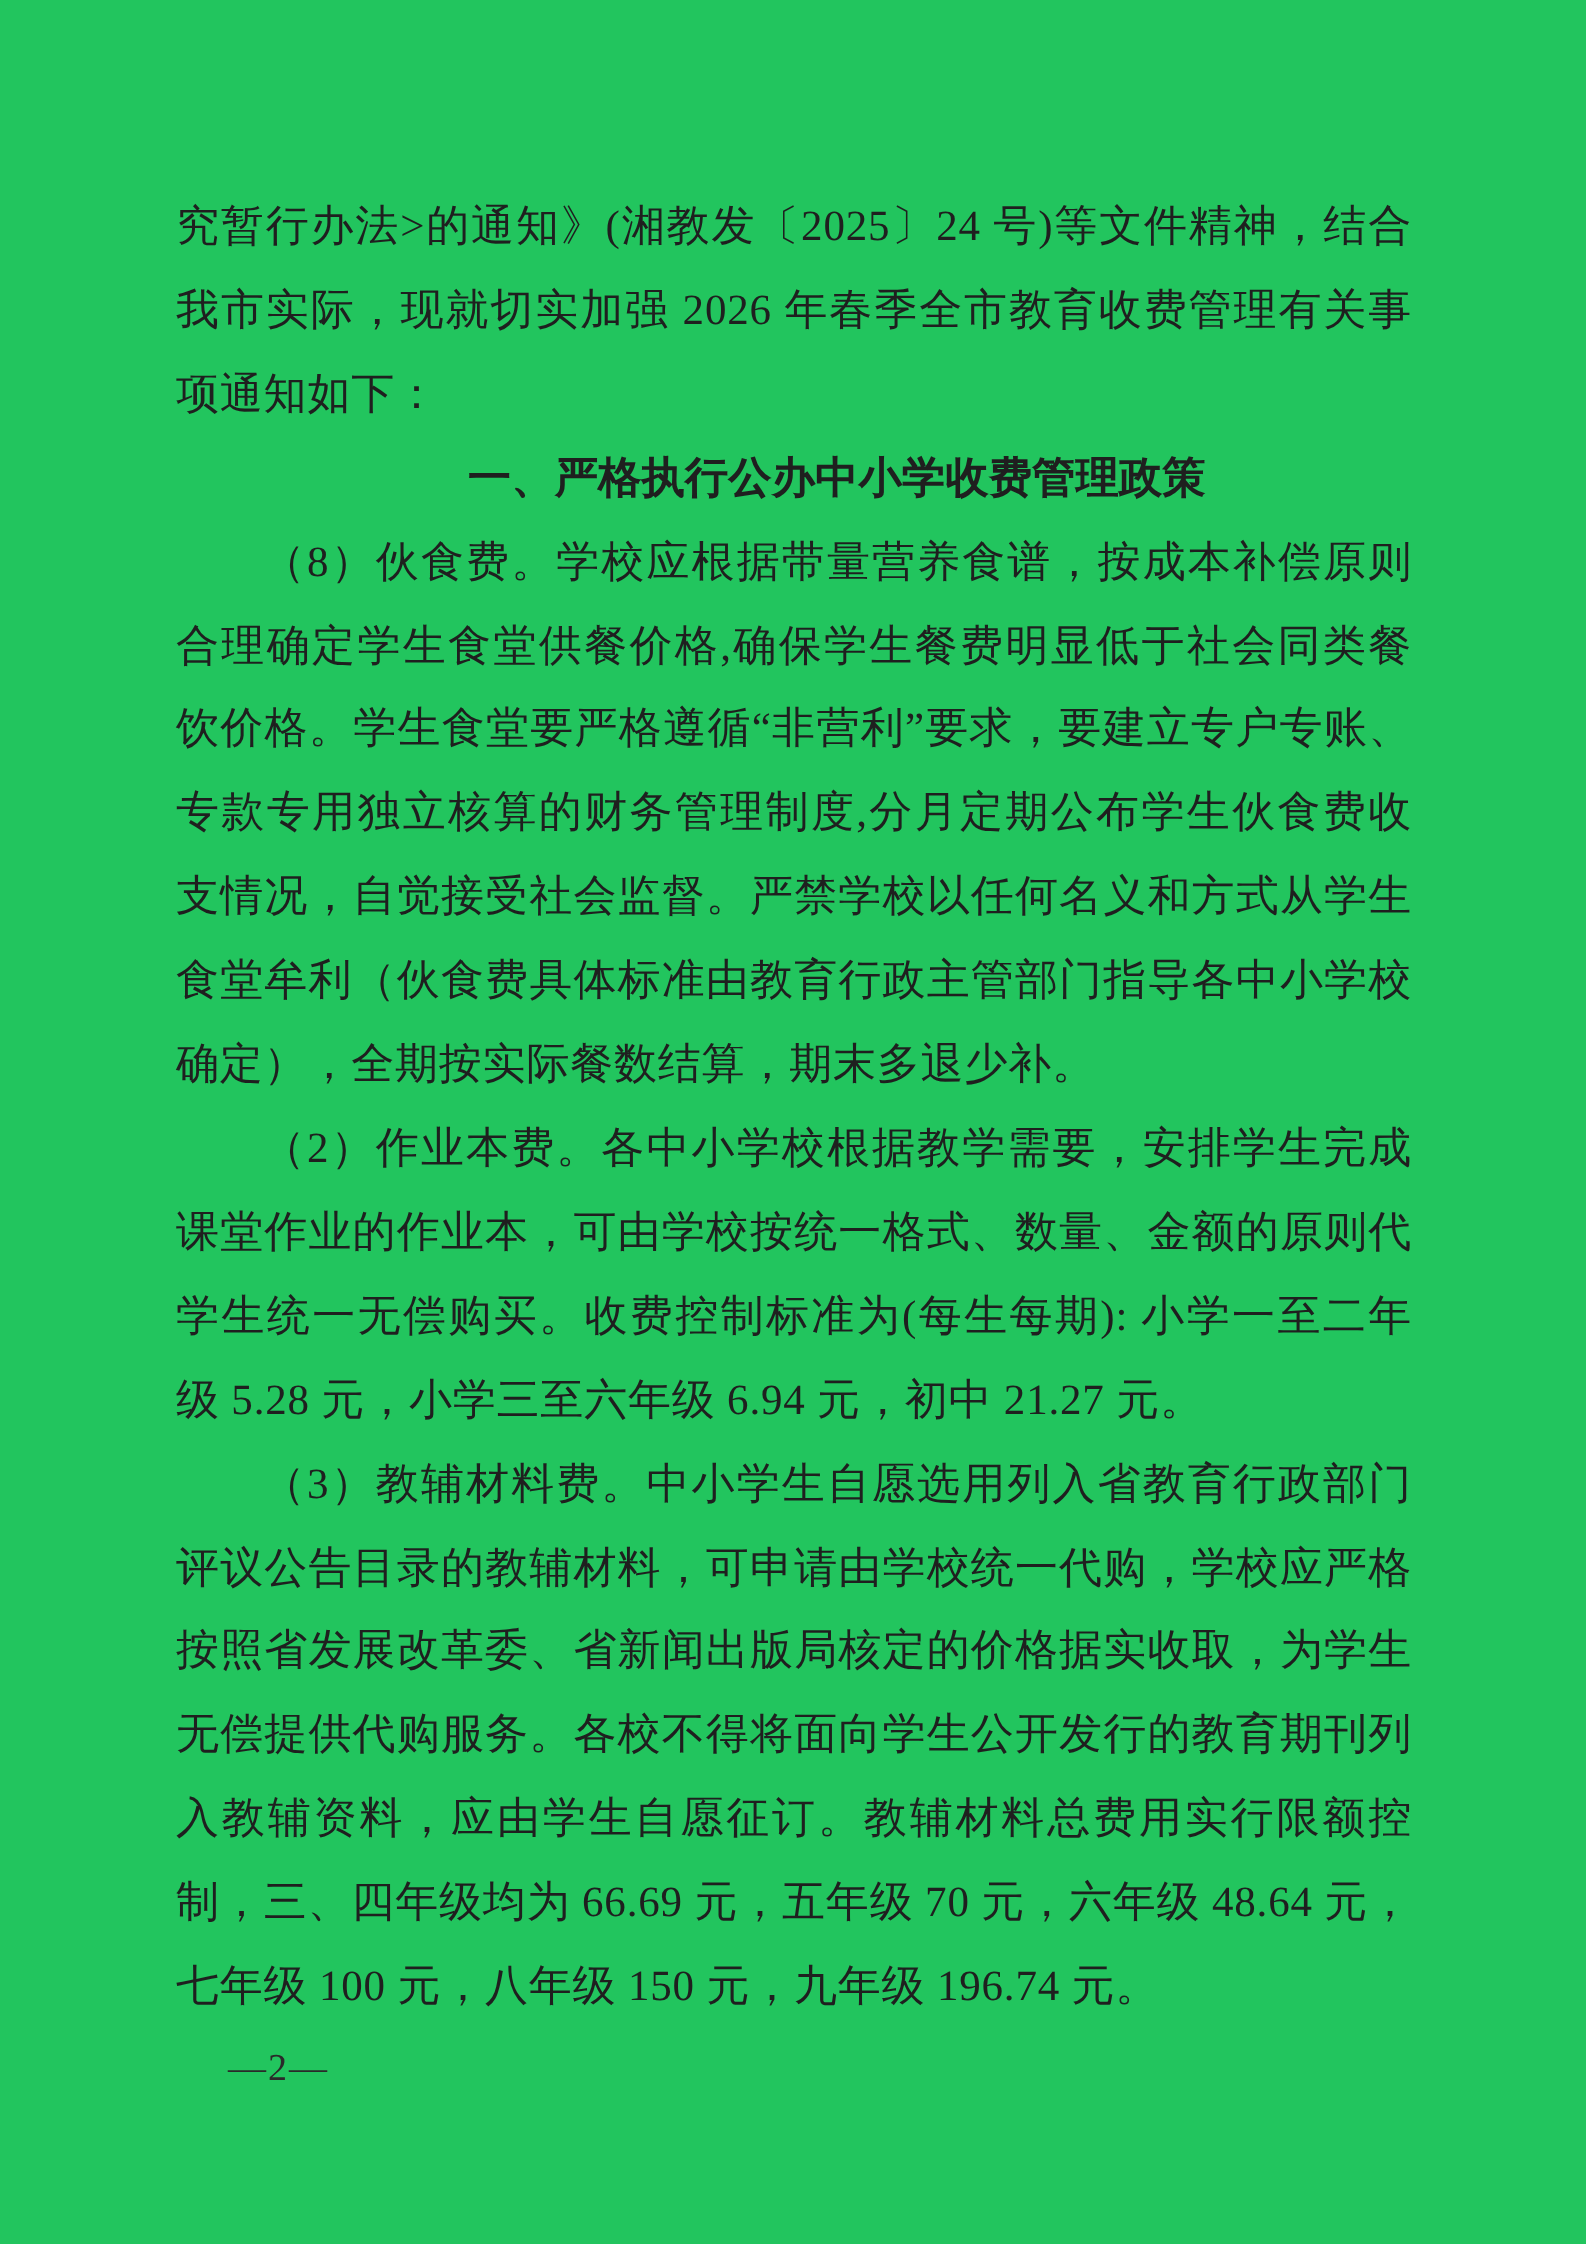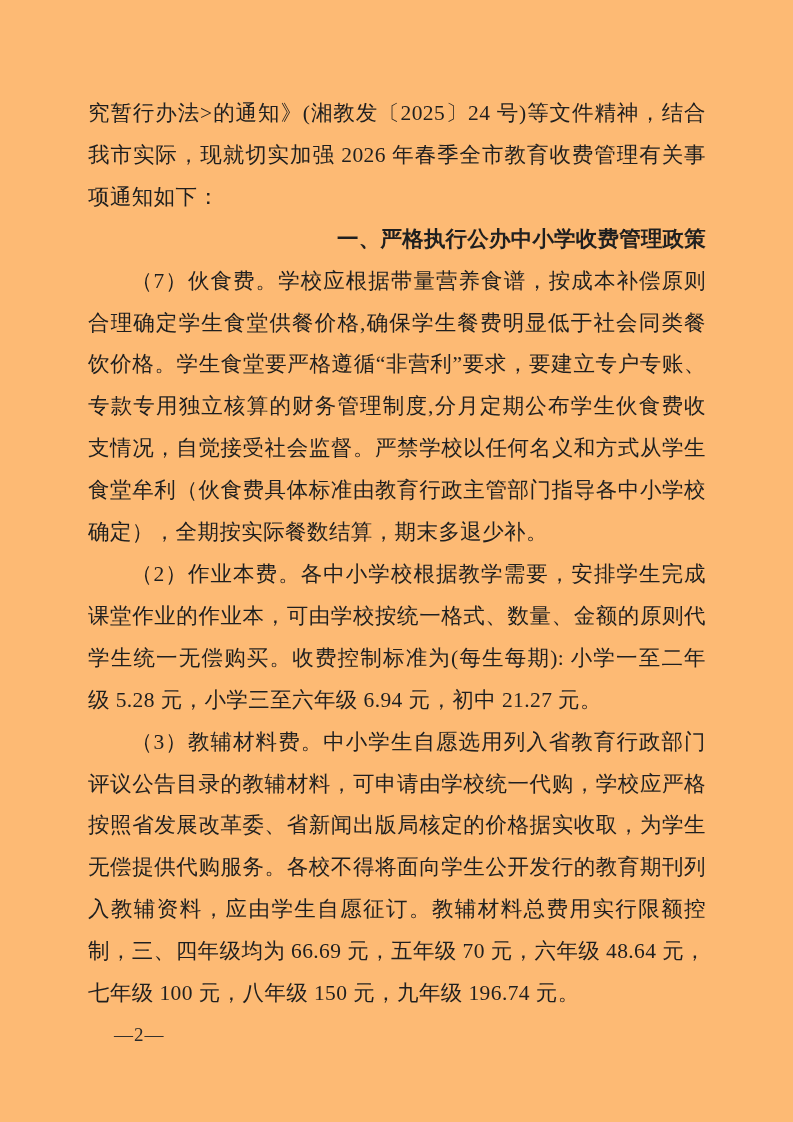"究暂行办法>的通知》(湘教发〔2025〕24" .page { background: #fdba74 -> #22c55e }
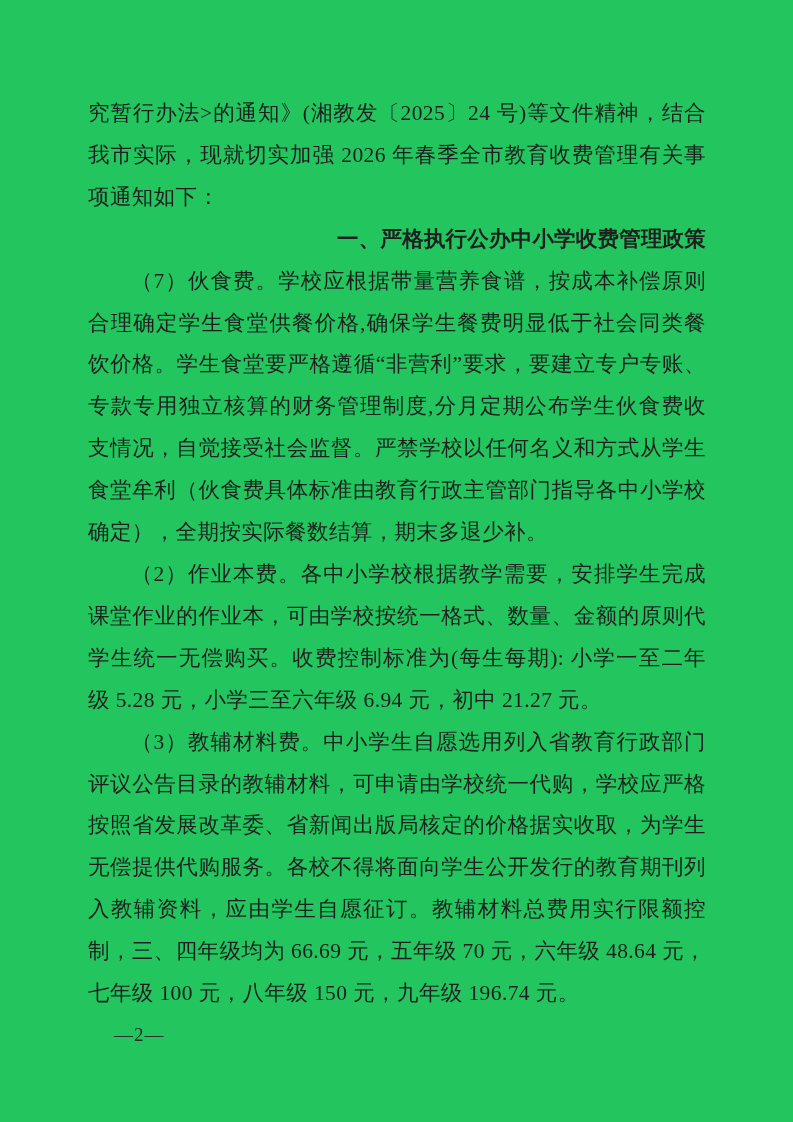"一、严格执行公办中小学收费管理政策" .content p.section-heading { text-align: right -> center }
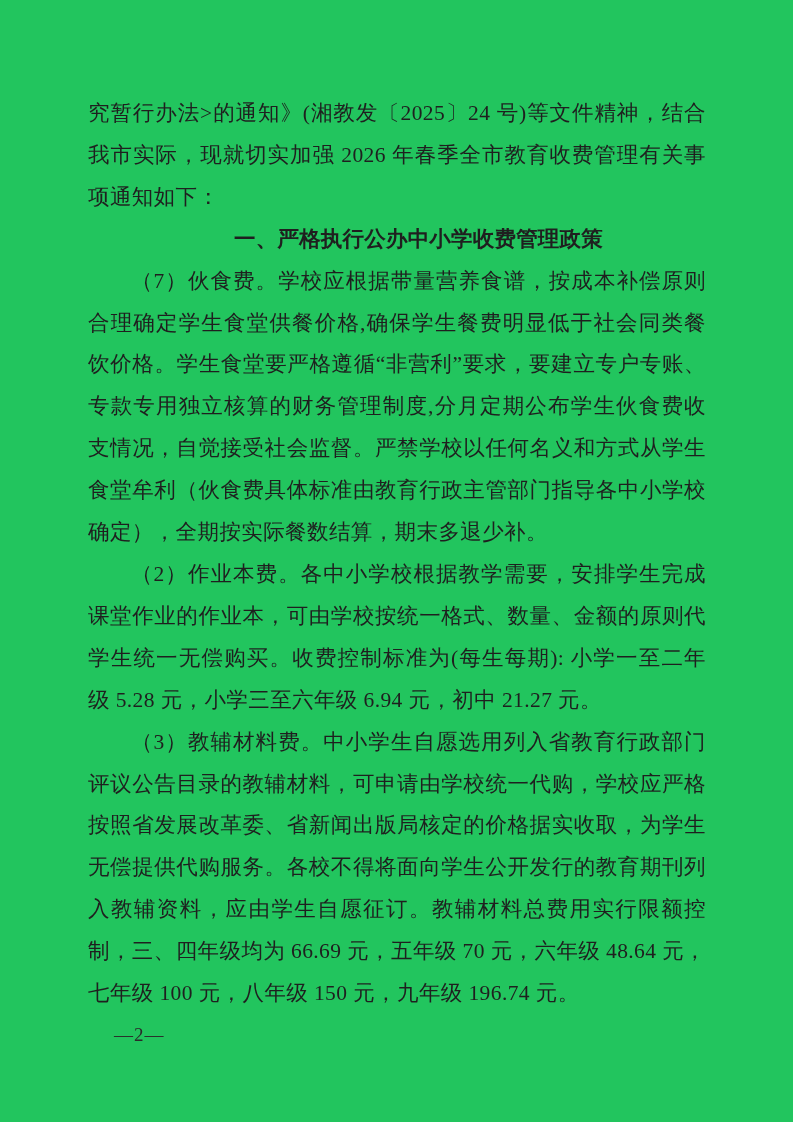"（7）伙食费。学校应根据带量营养食谱，按成本补偿原则合理确定学生食堂供餐价格,确" p { text: 7 -> 8 }
